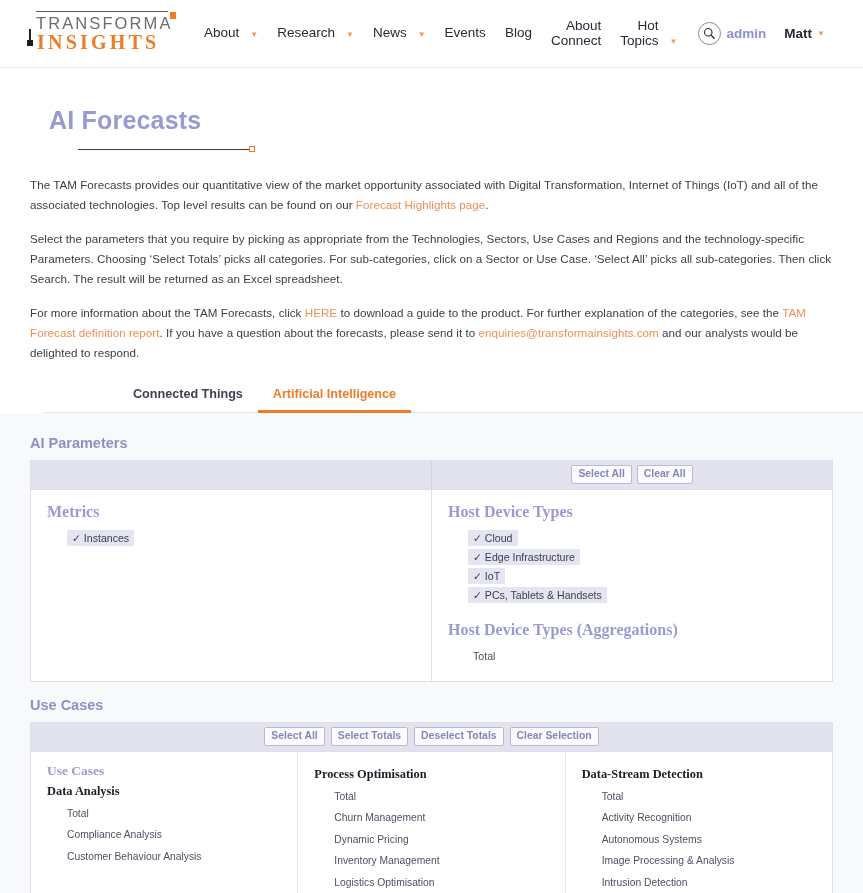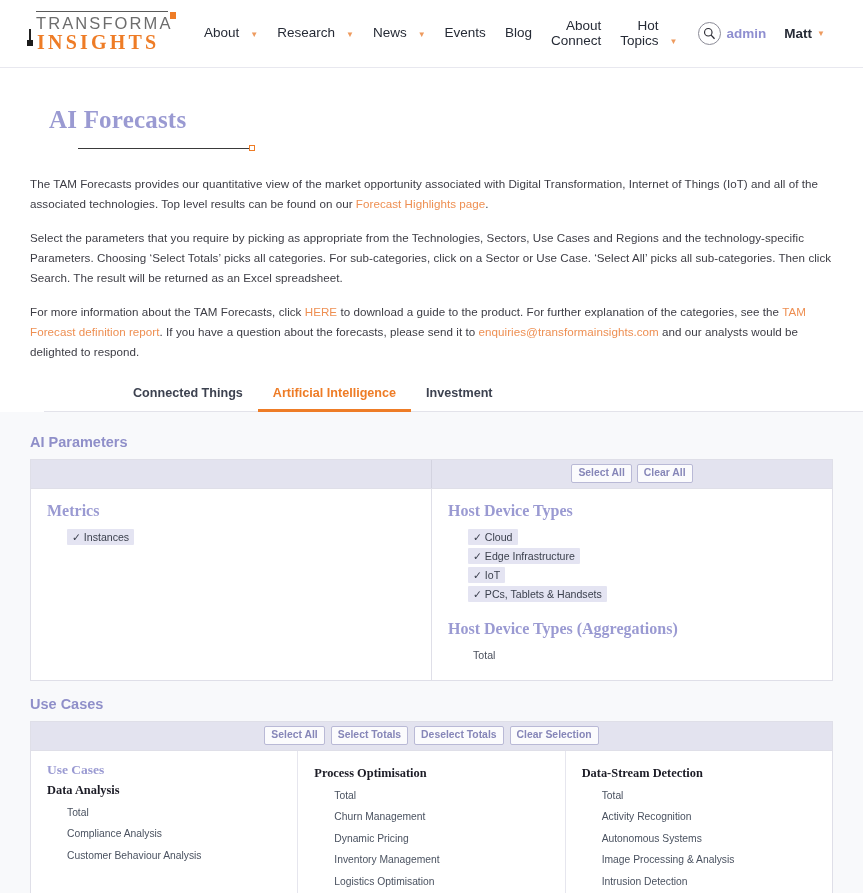"AI Forecasts" .page-title { font-family: Liberation Serif, serif -> Liberation Sans, sans-serif }
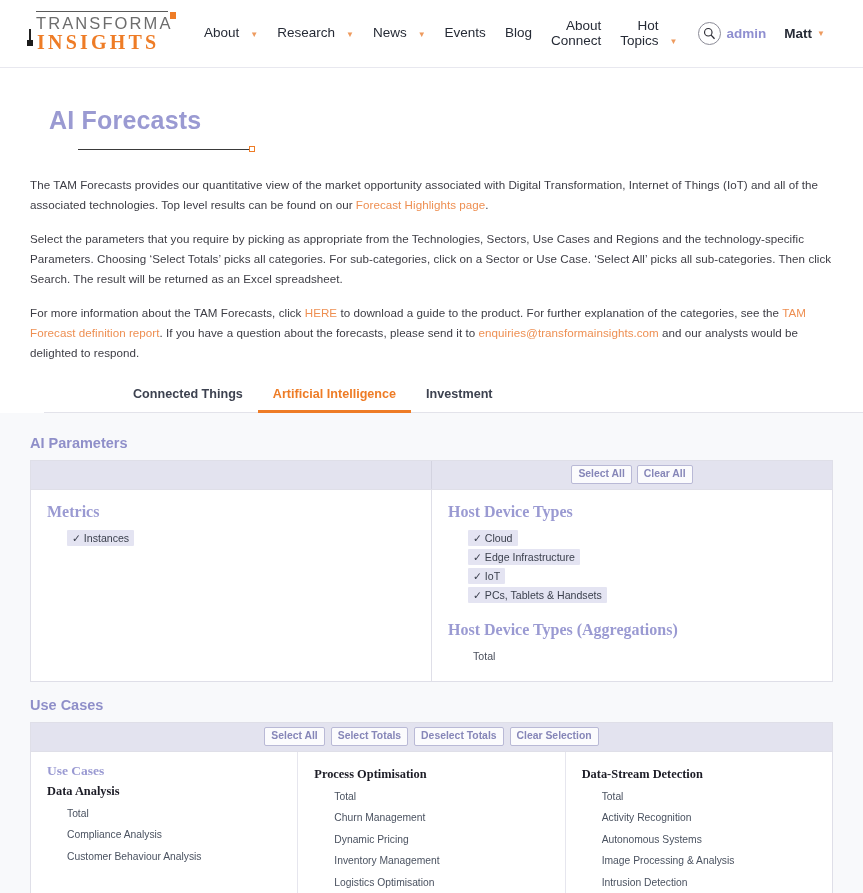"Investment" div.tab { html: <div>Investment</div> -> none }
